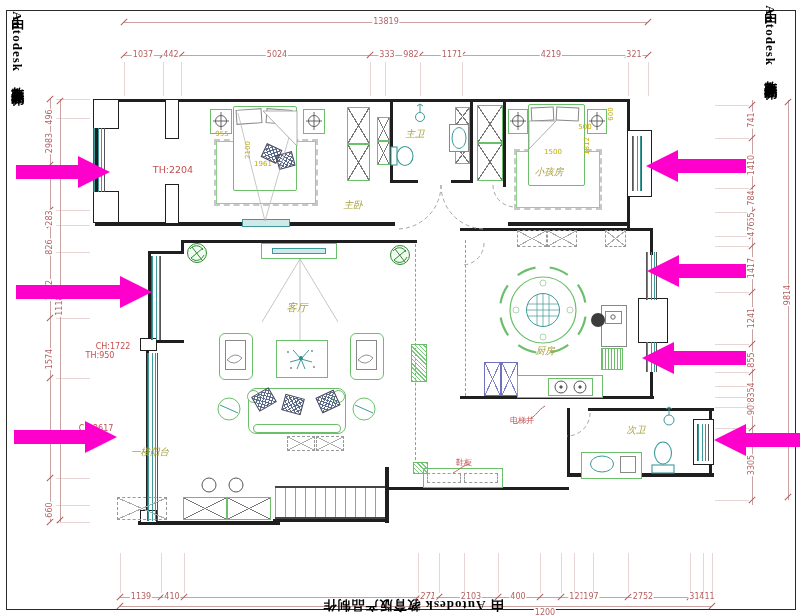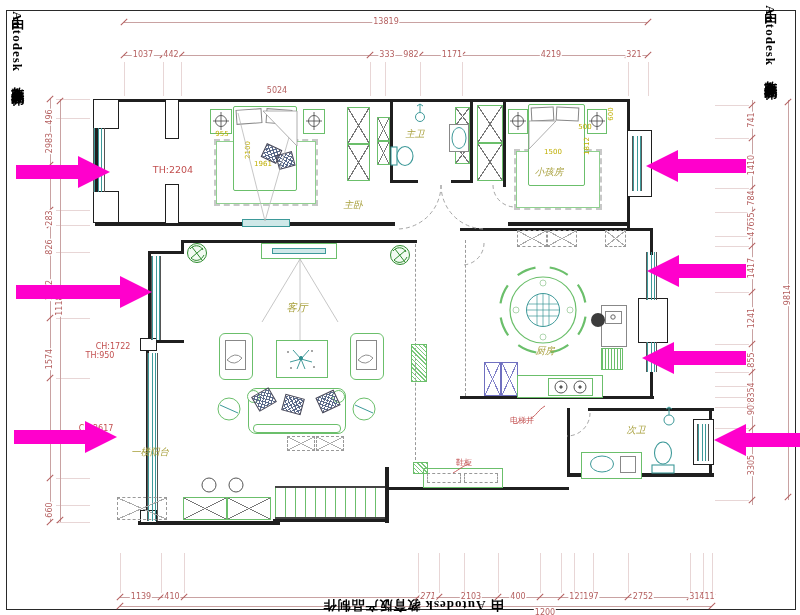"5024" span.dim { margin-top: 36px -> none }
